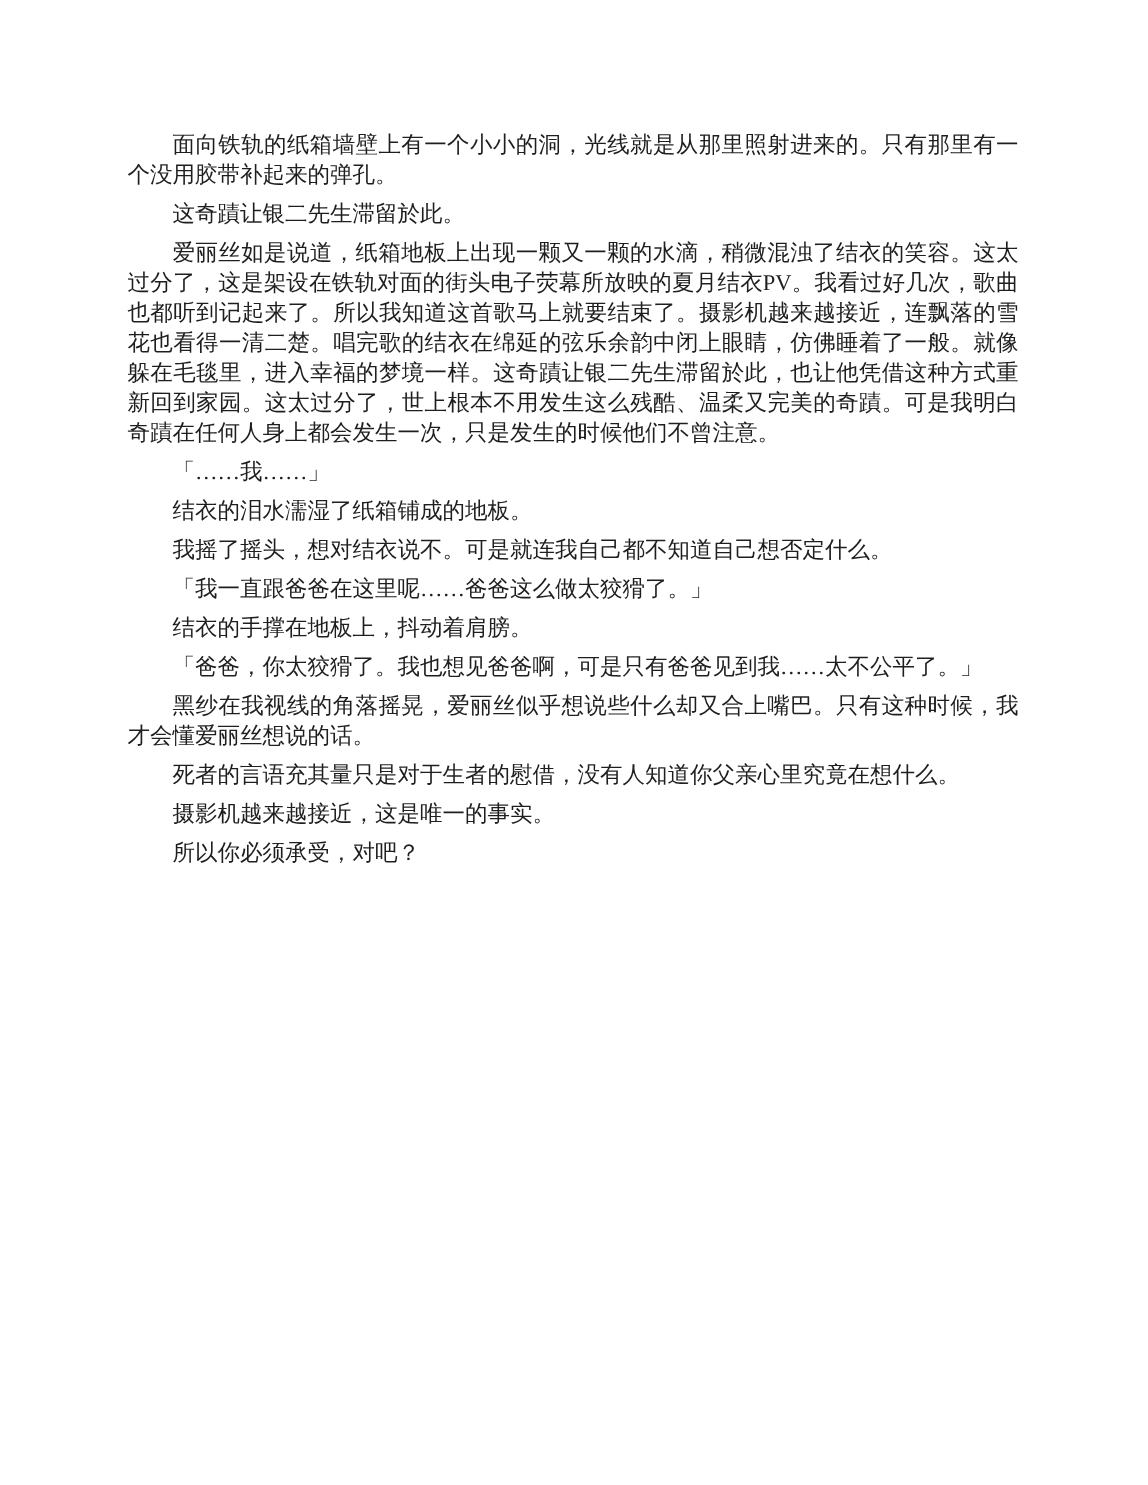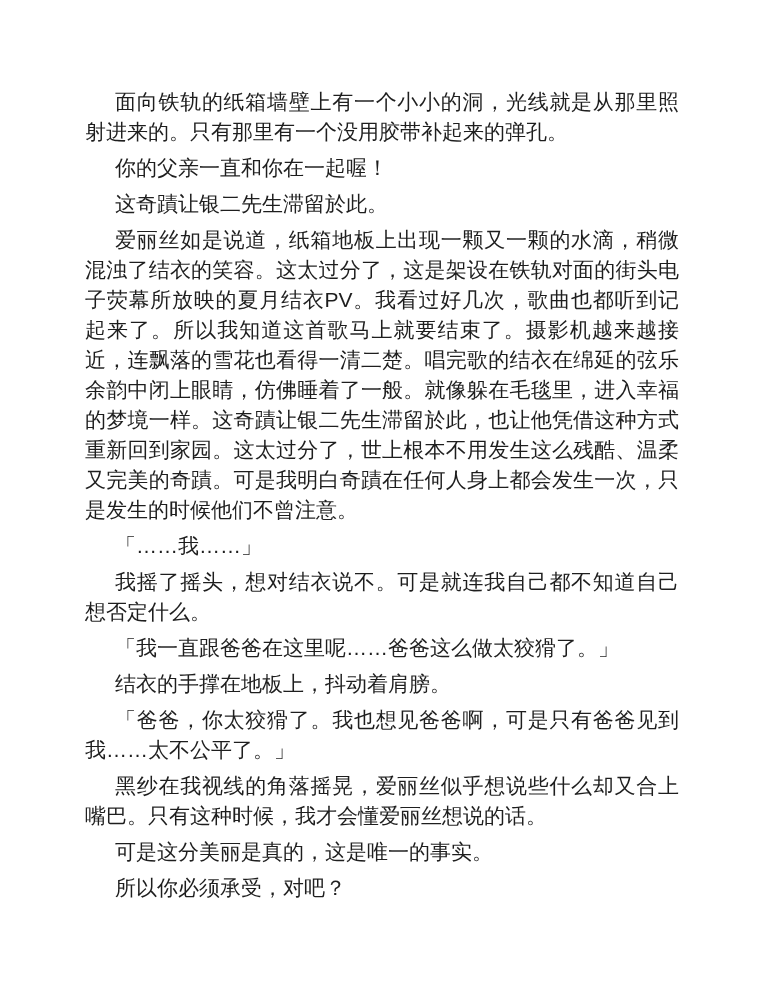"面向铁轨的纸箱墙壁上有一个小小的洞，光线就是从那里照射进来的。只有那里有一个没用" .text-area { font-family: Liberation Sans, sans-serif -> Liberation Serif, serif; font-size: 21px -> 15px; line-height: 30px -> 20px }
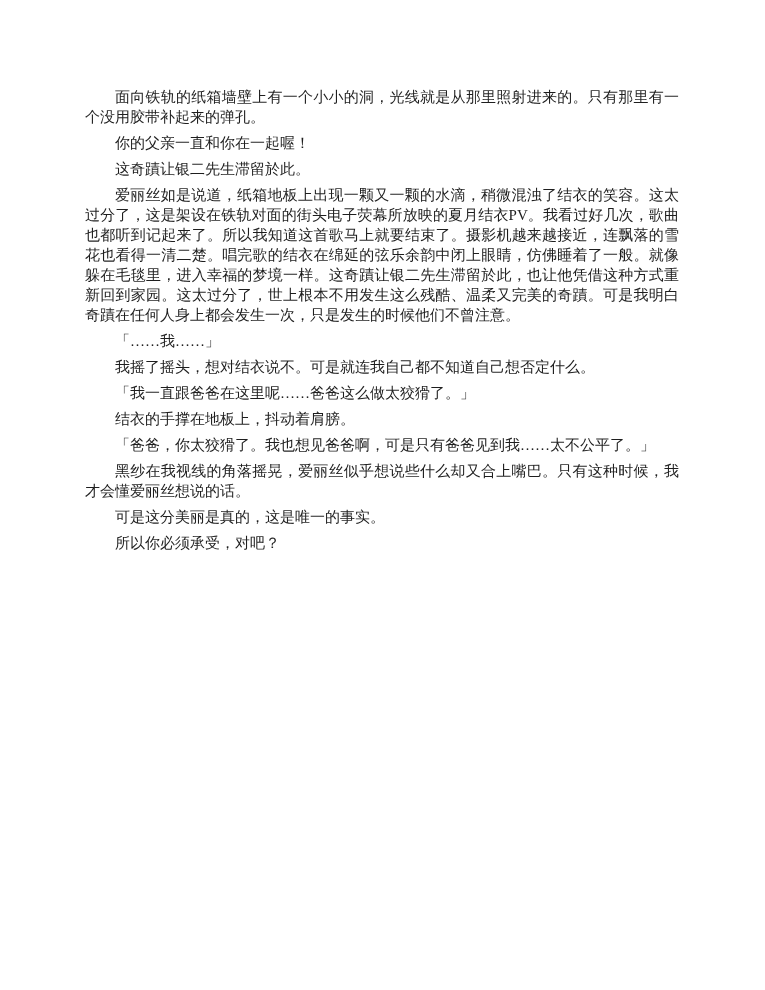"你的父亲一直和你在一起喔！" p.para { html: <p>你的父亲一直和你在一起喔！</p> -> none }
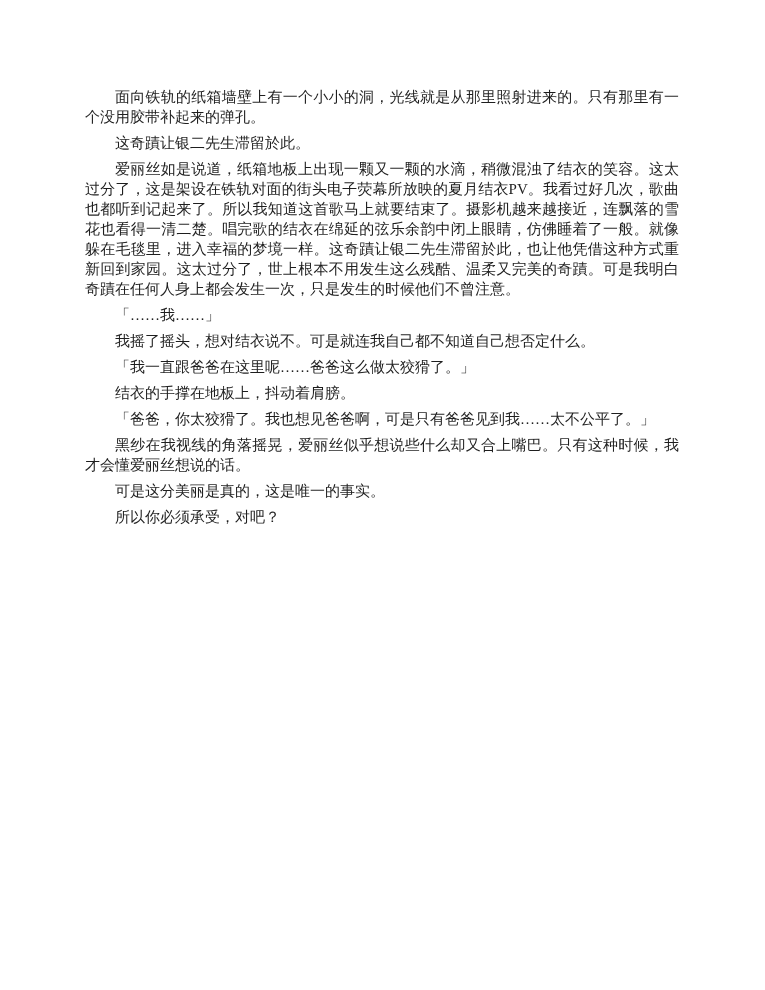"结衣的泪水濡湿了纸箱铺成的地板。" p.para { html: none -> <p>结衣的泪水濡湿了纸箱铺成的地板。</p> }
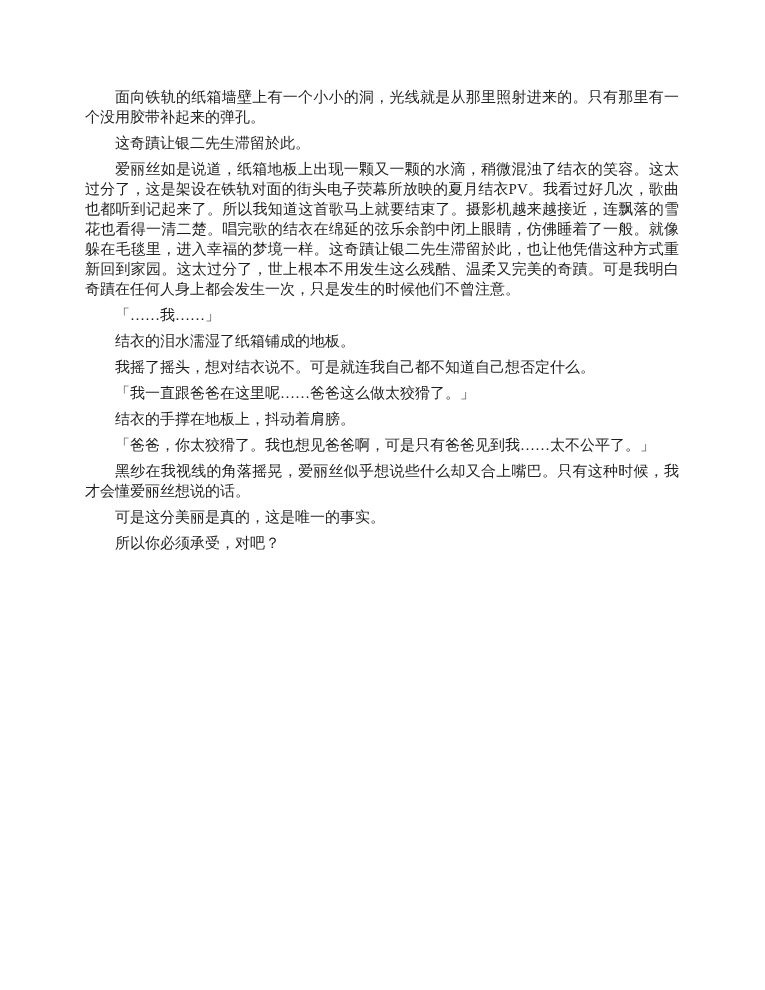"死者的言语充其量只是对于生者的慰借，没有人知道你父亲心里究竟在想什么。" p.para { html: none -> <p>死者的言语充其量只是对于生者的慰借，没有人知道你父亲心里究竟在想什么。</p> }
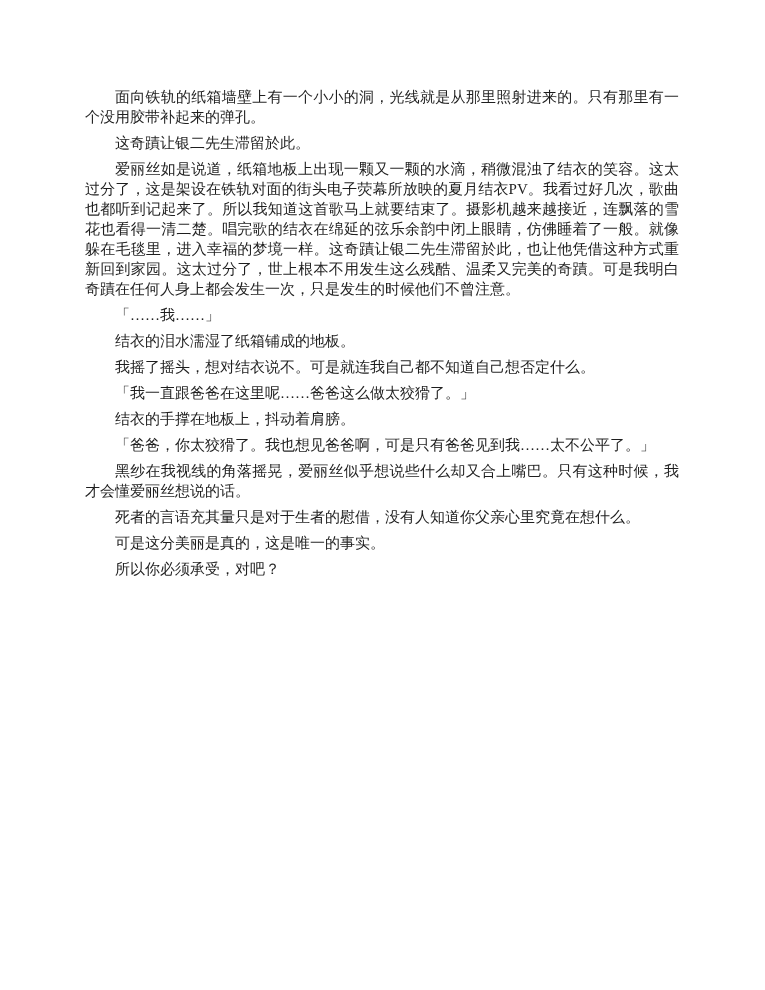"可是这分美丽是真的，这是唯一的事实。" p.para { text: 可是这分美丽是真的 -> 摄影机越来越接近 }
